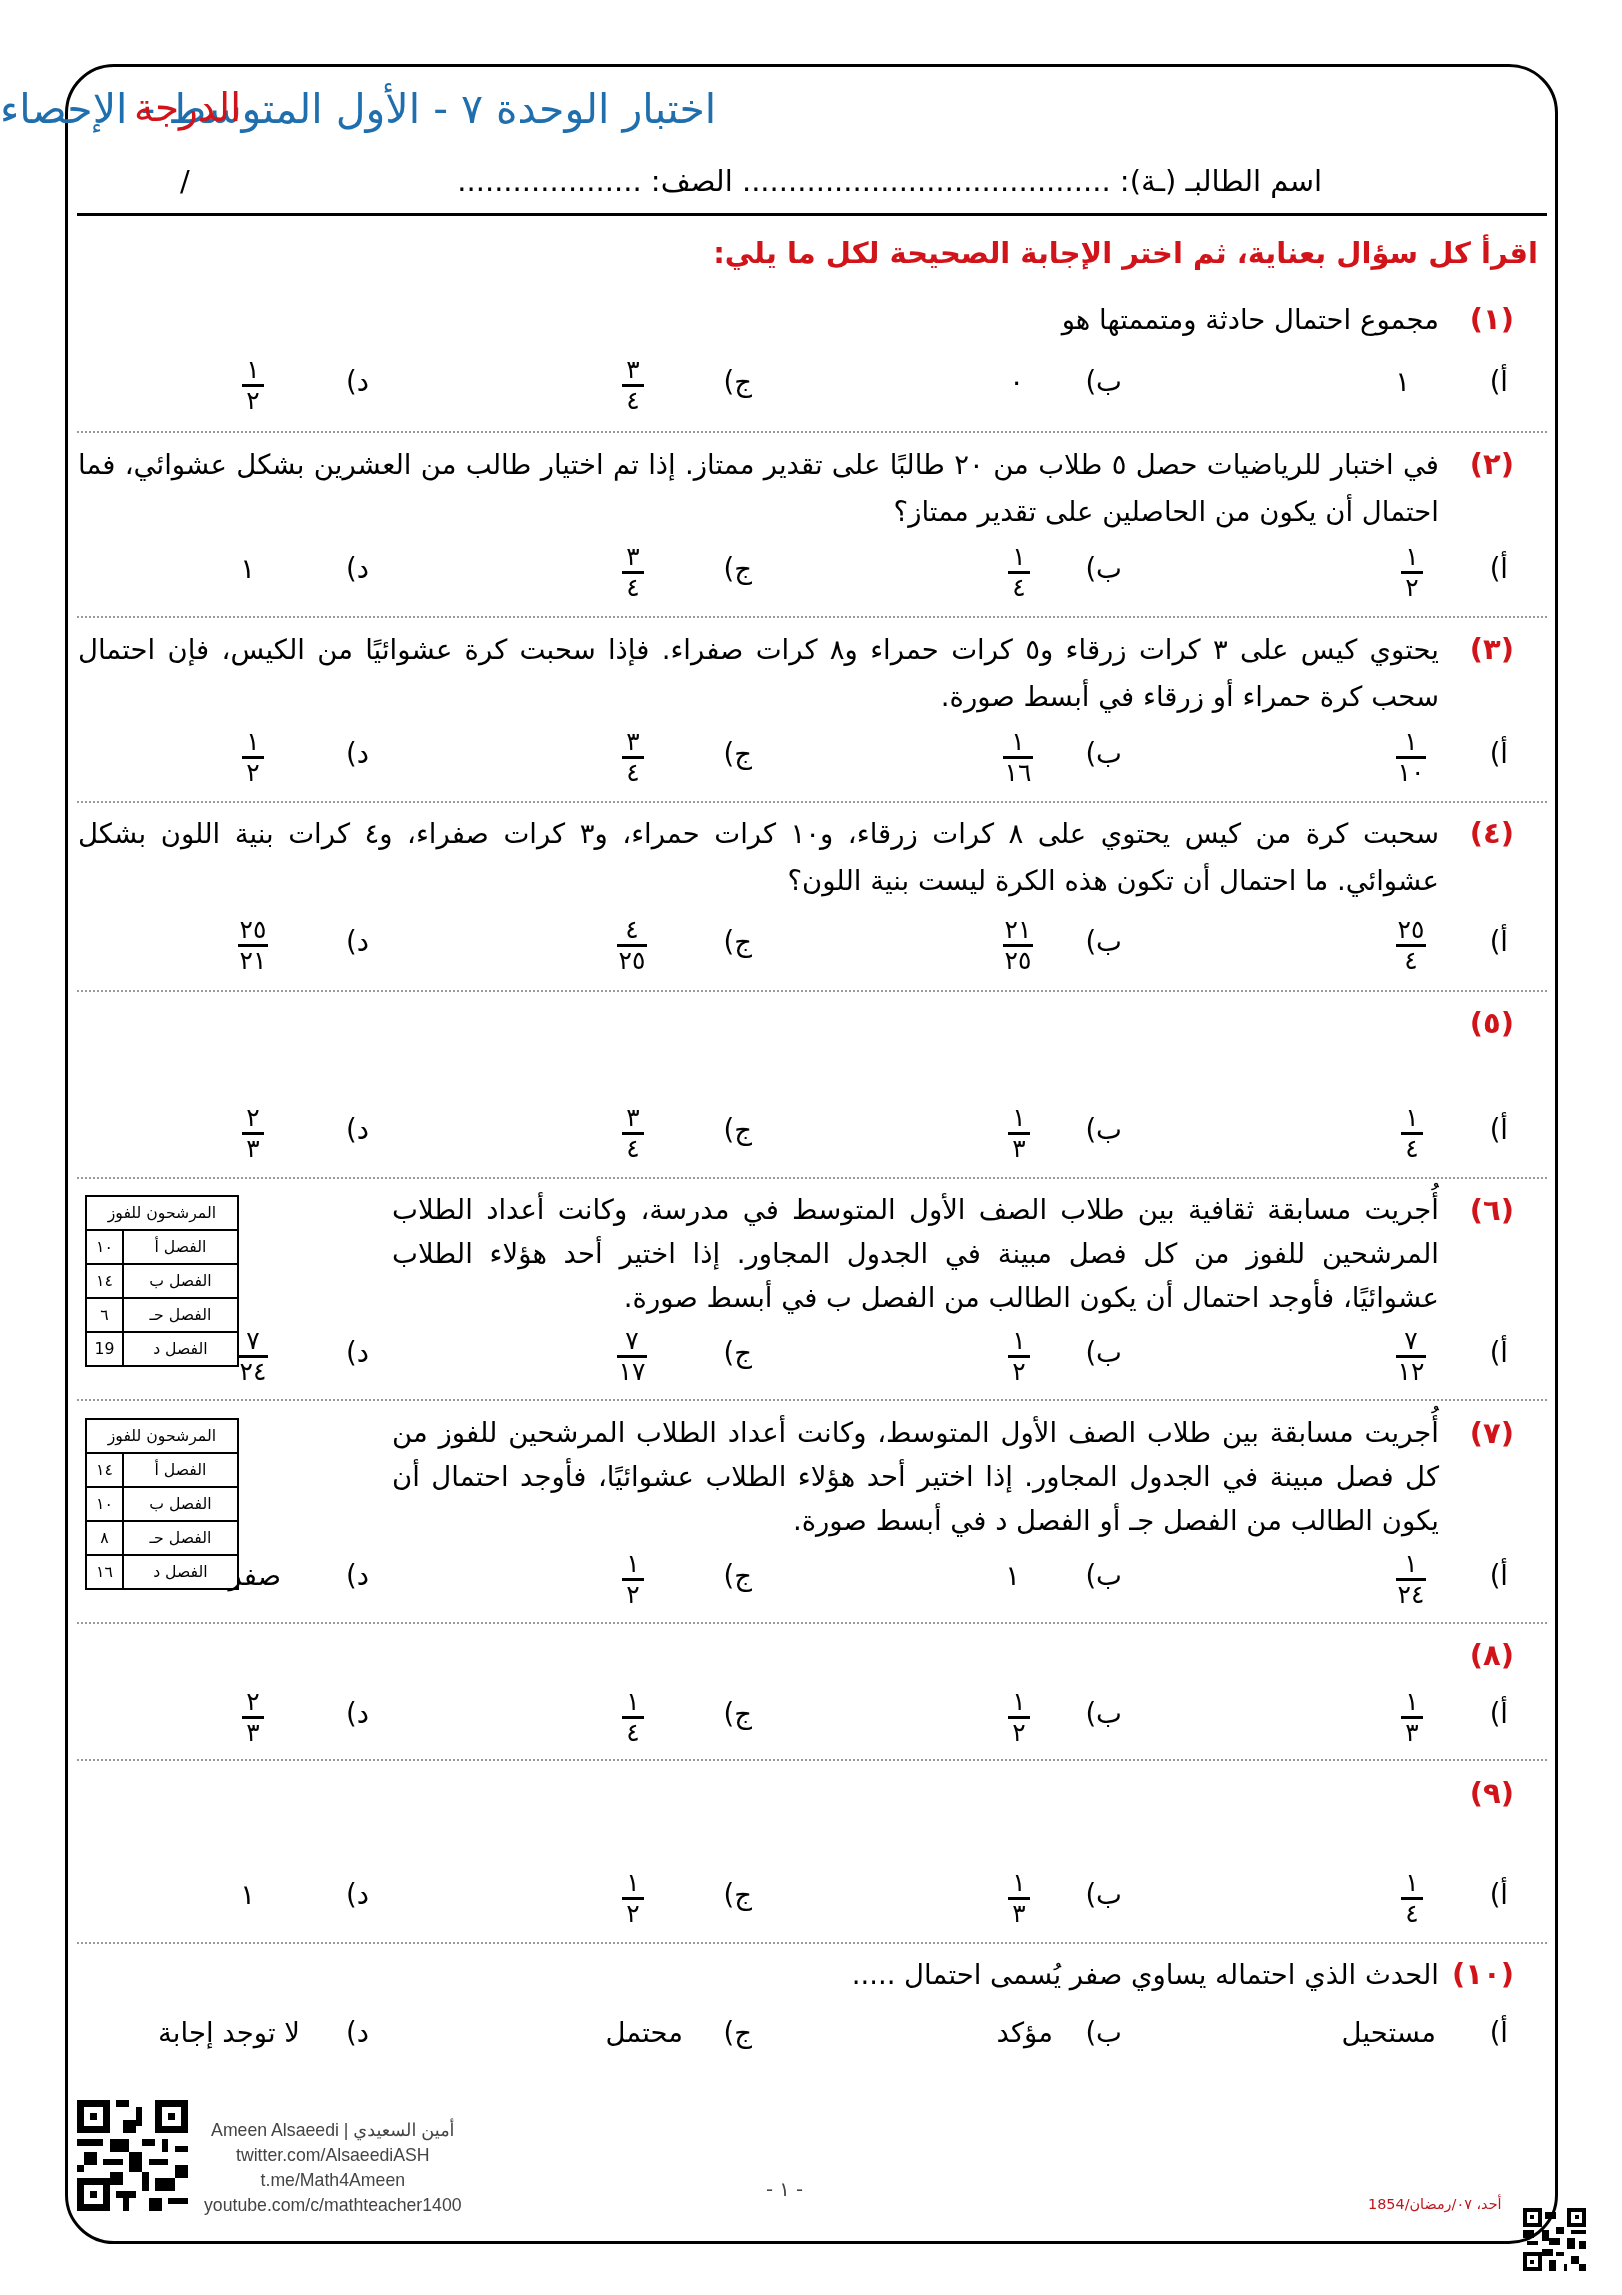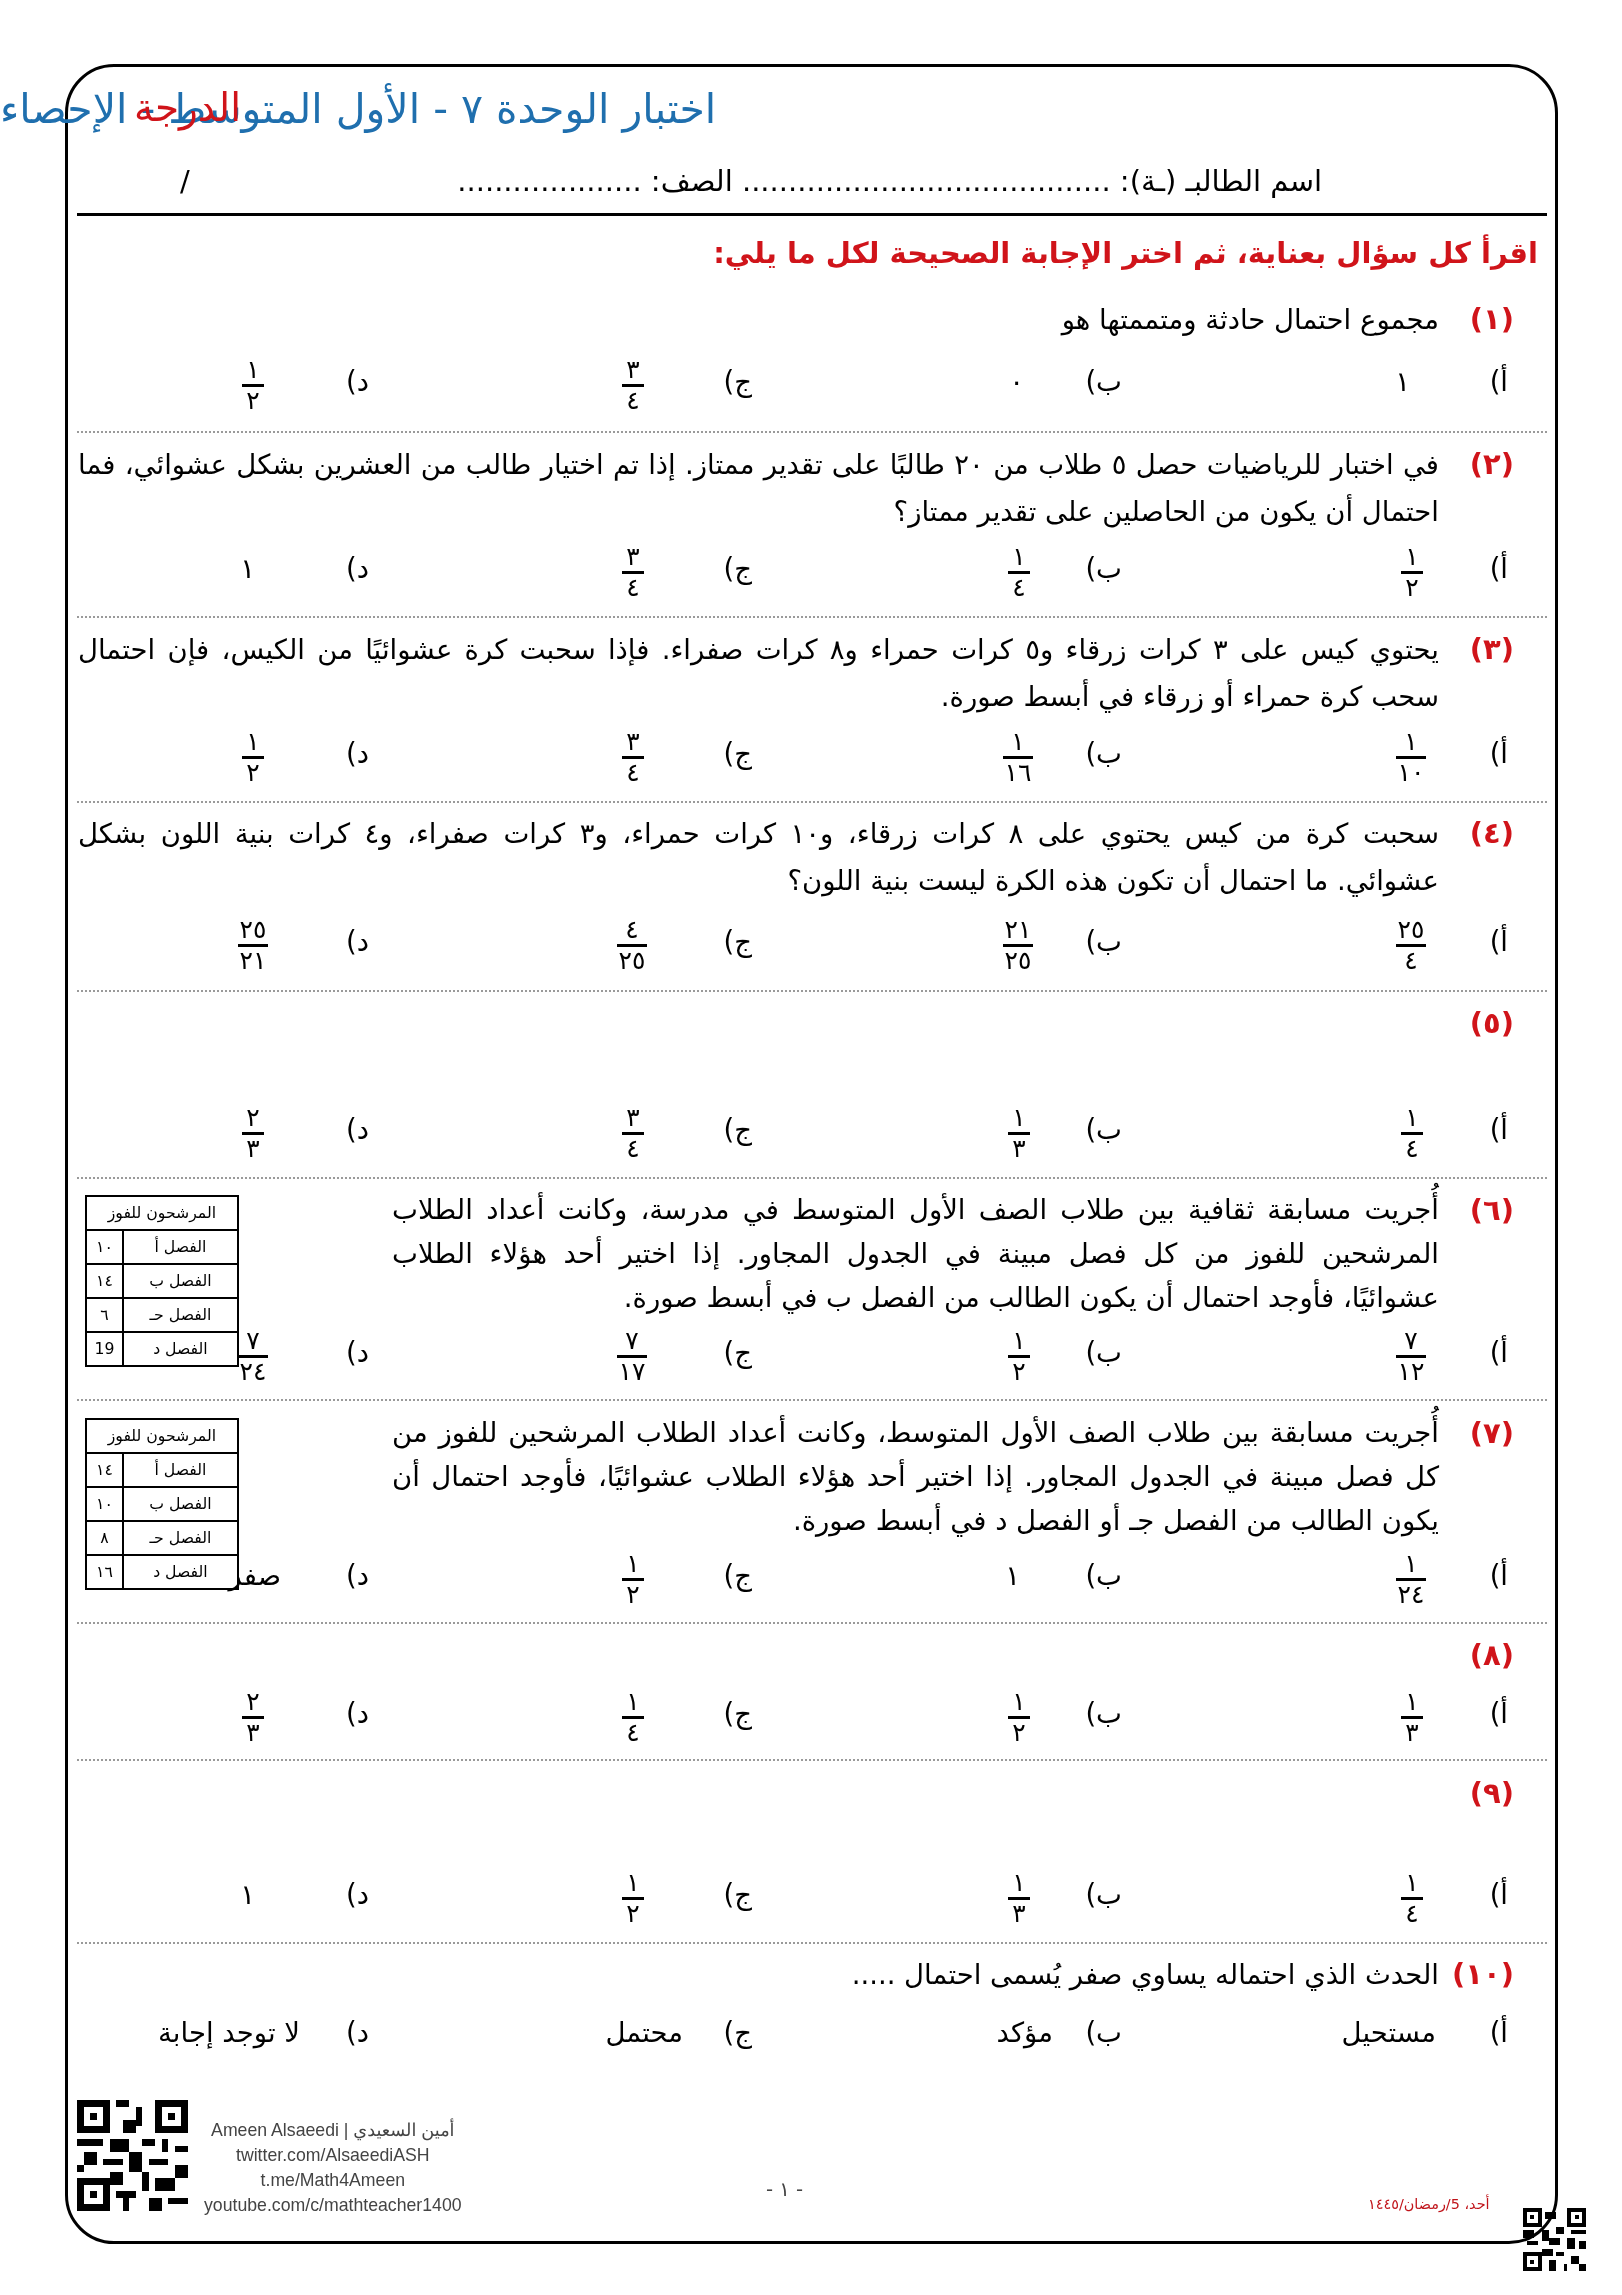"أحد، 5/رمضان/١٤٤٥" div.footer-date { text: 5/رمضان/١٤٤٥ -> ٠٧/رمضان/1854 }
